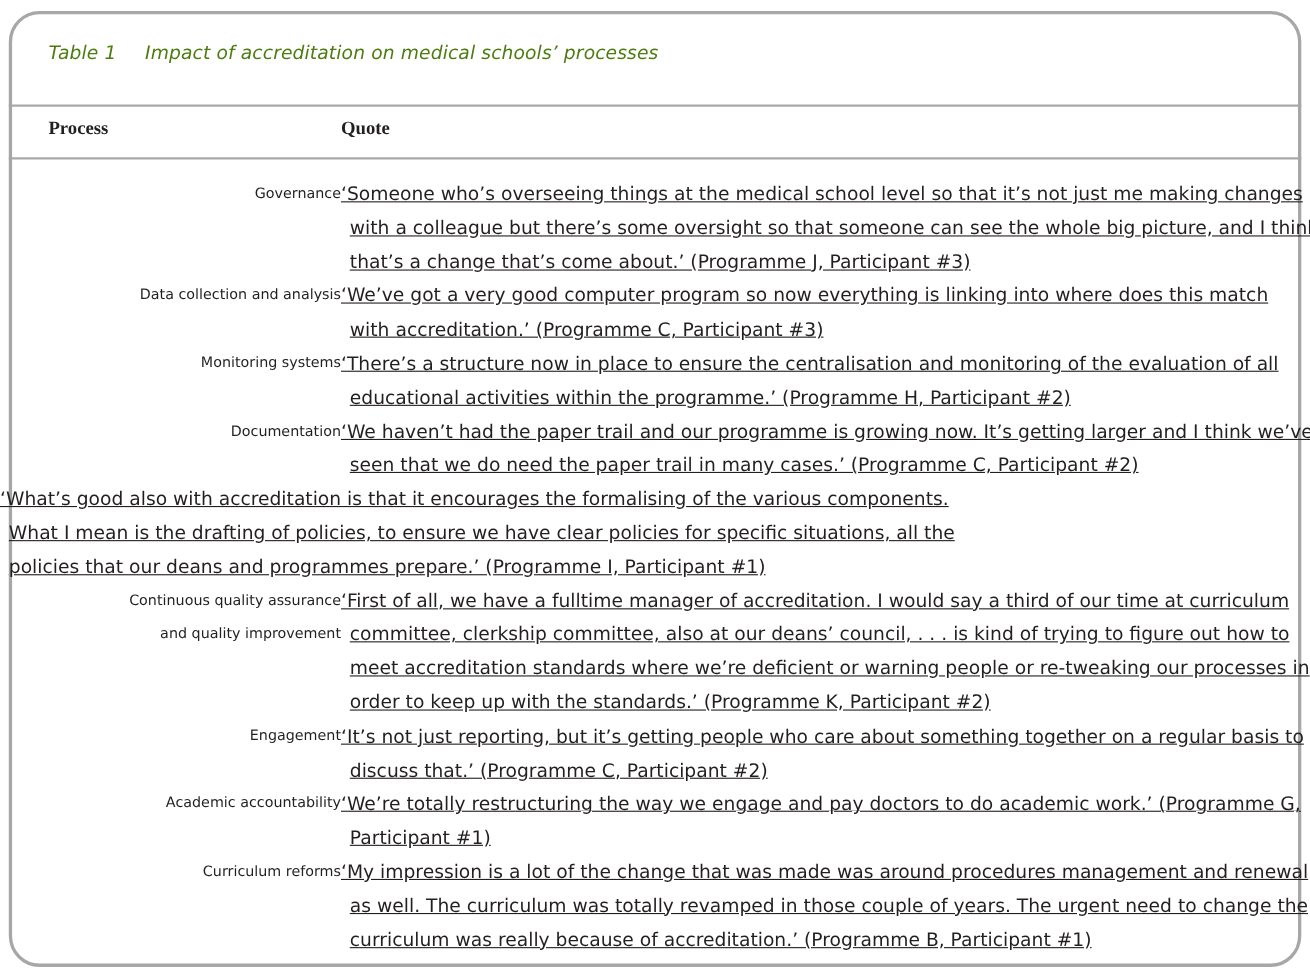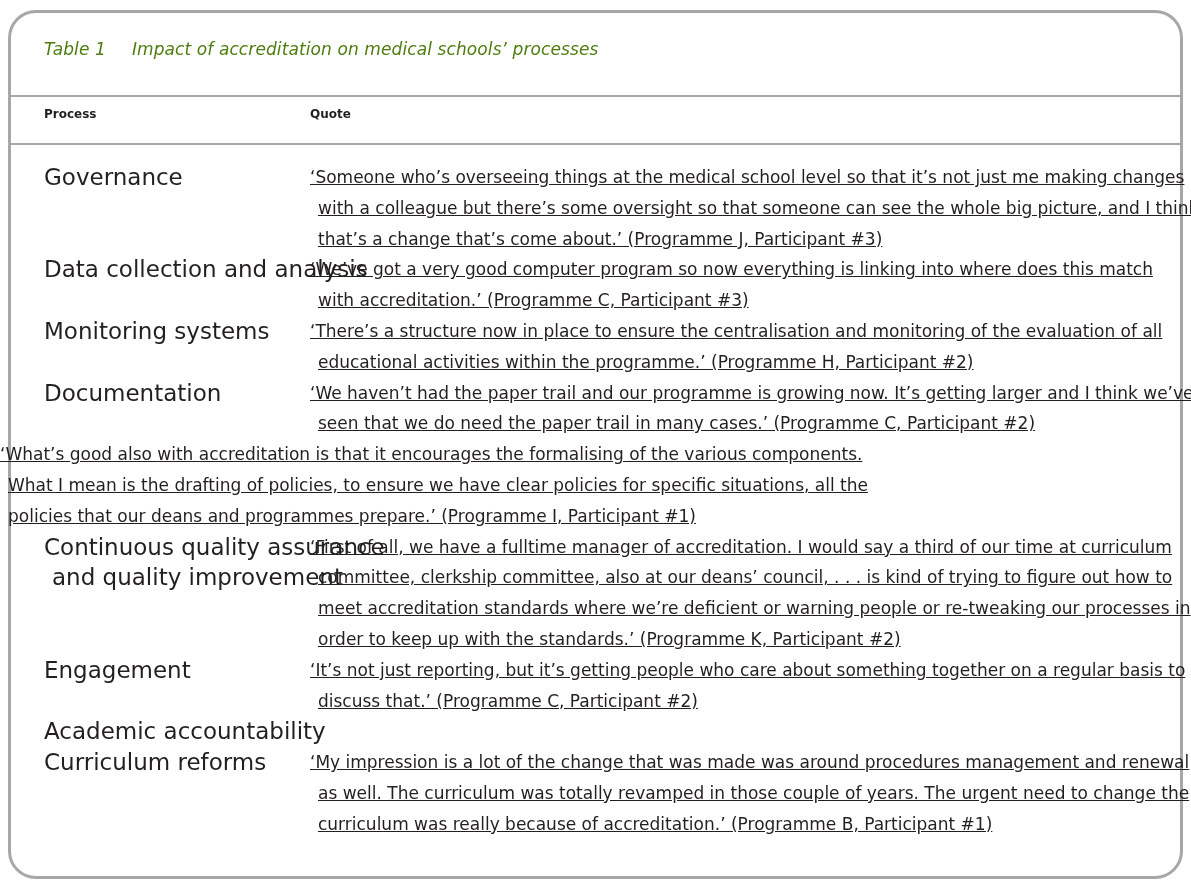"Process" .thead { font-family: none -> Liberation Serif, serif; font-size: 12px -> 17px }
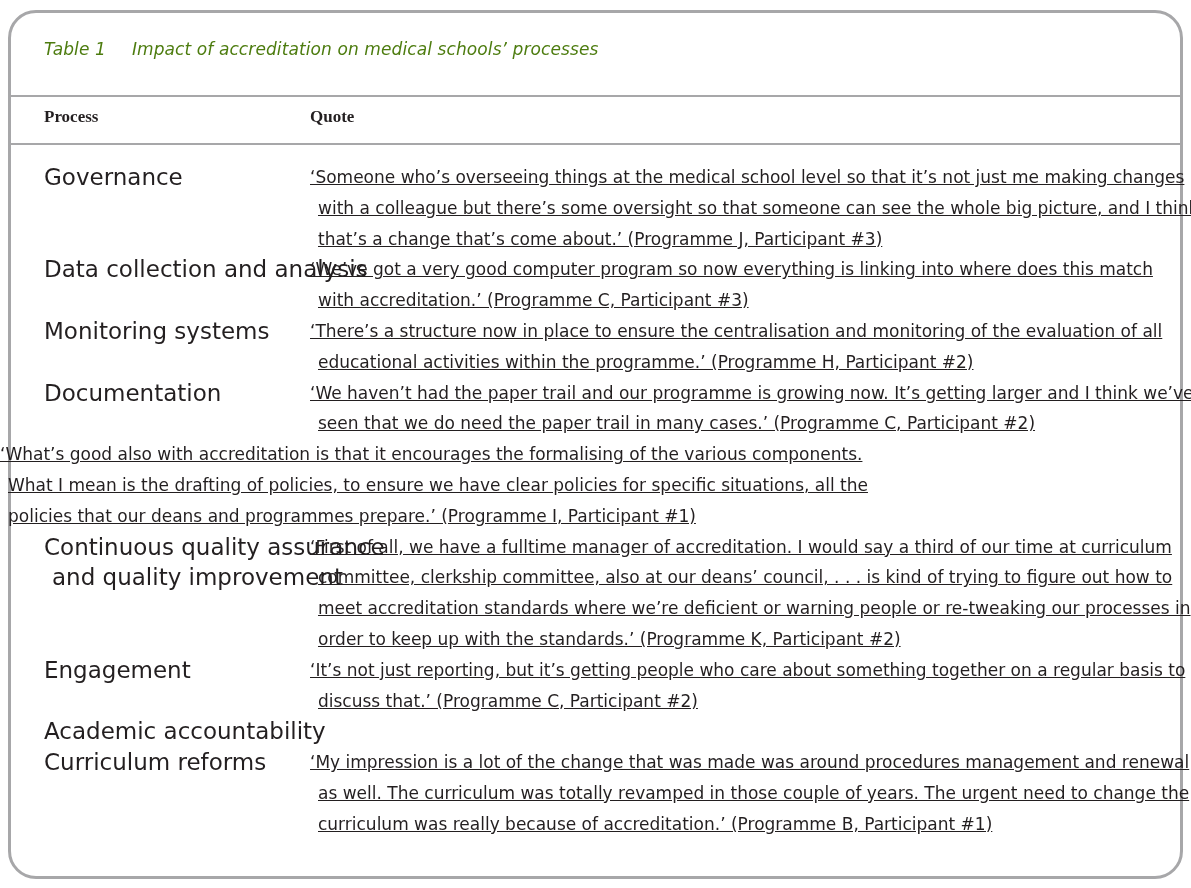"Governance" .cell-process { font-size: 23px -> 13px; text-align: none -> right }
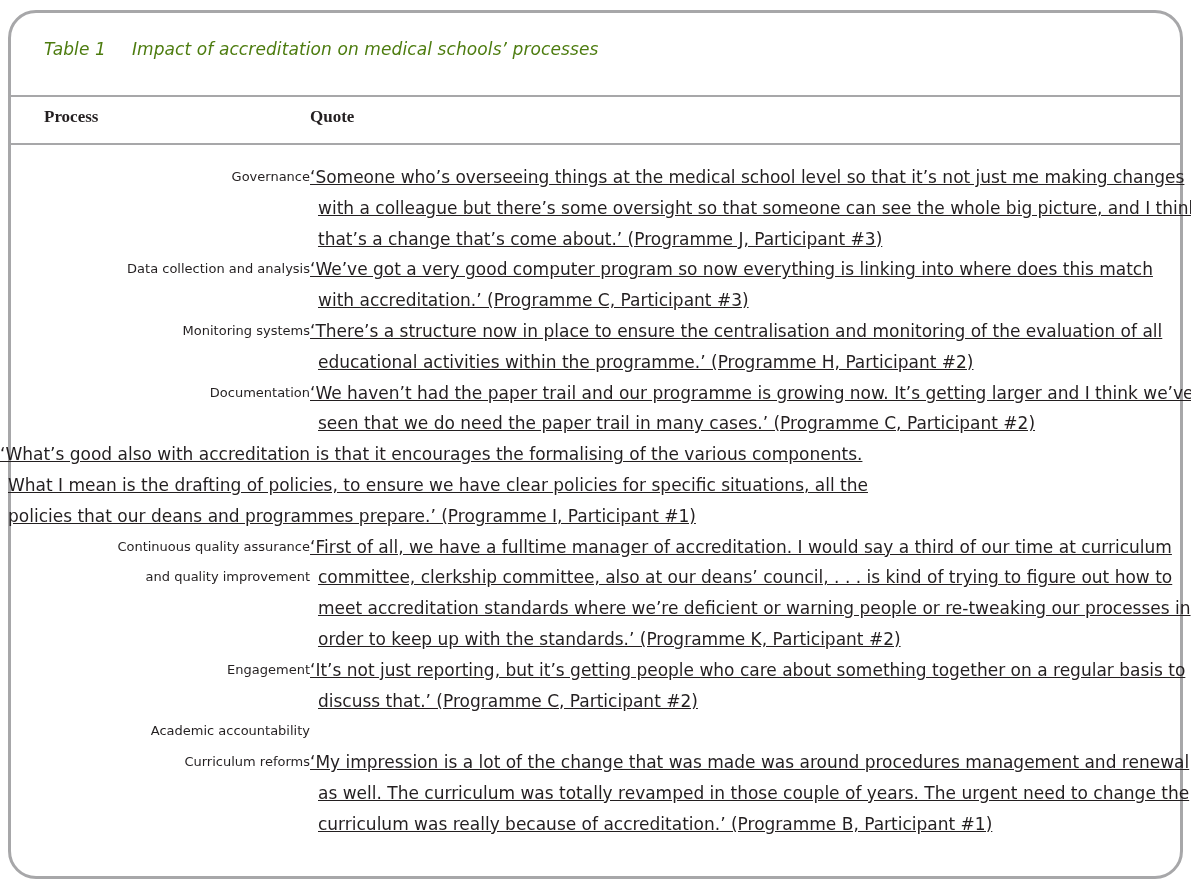"‘We’re totally restructuring the way" div.cell-quote { html: none -> <div> <span>‘We’re totally restructuring the way we engage and pay doctors to do academic work.’ (Programme G,</span> <span>Participant #1)</span> </div> }
